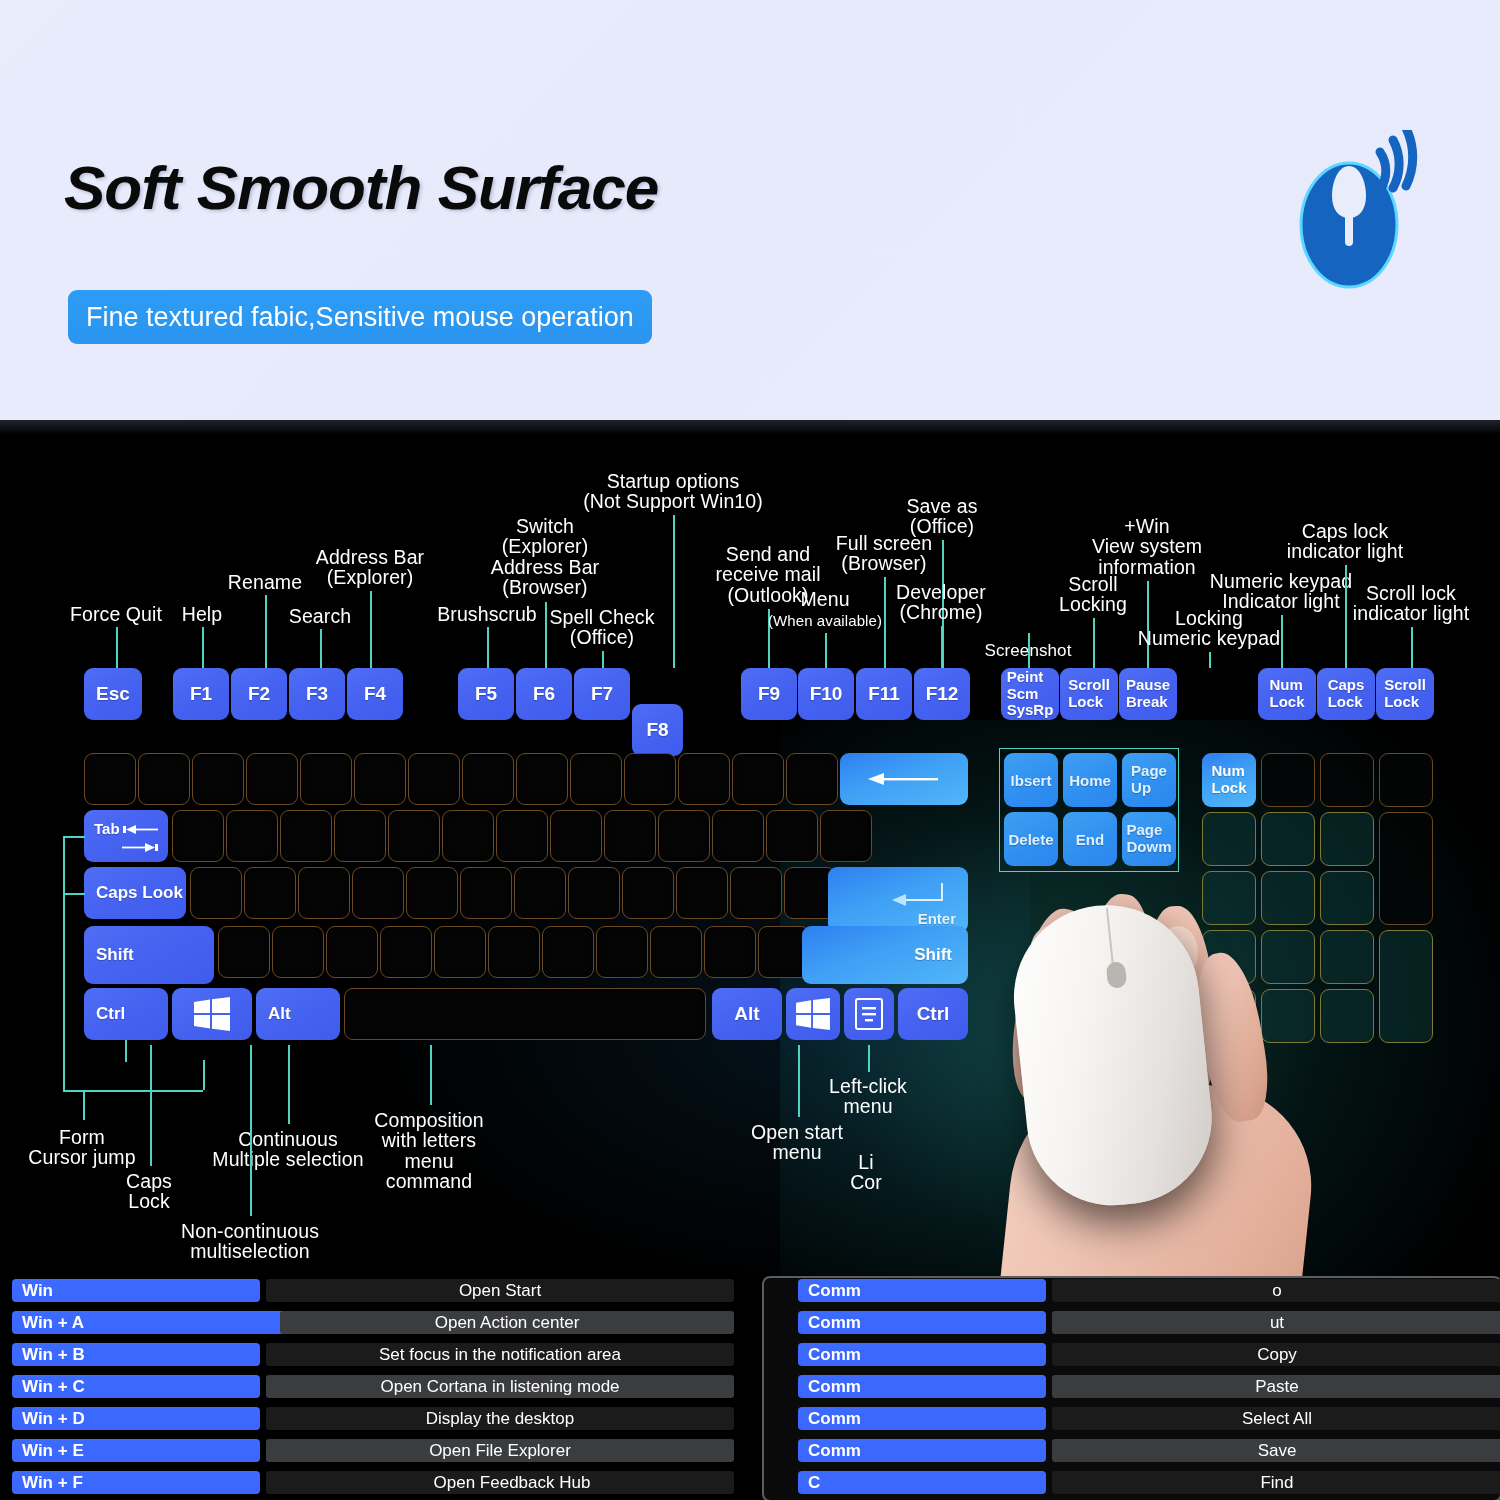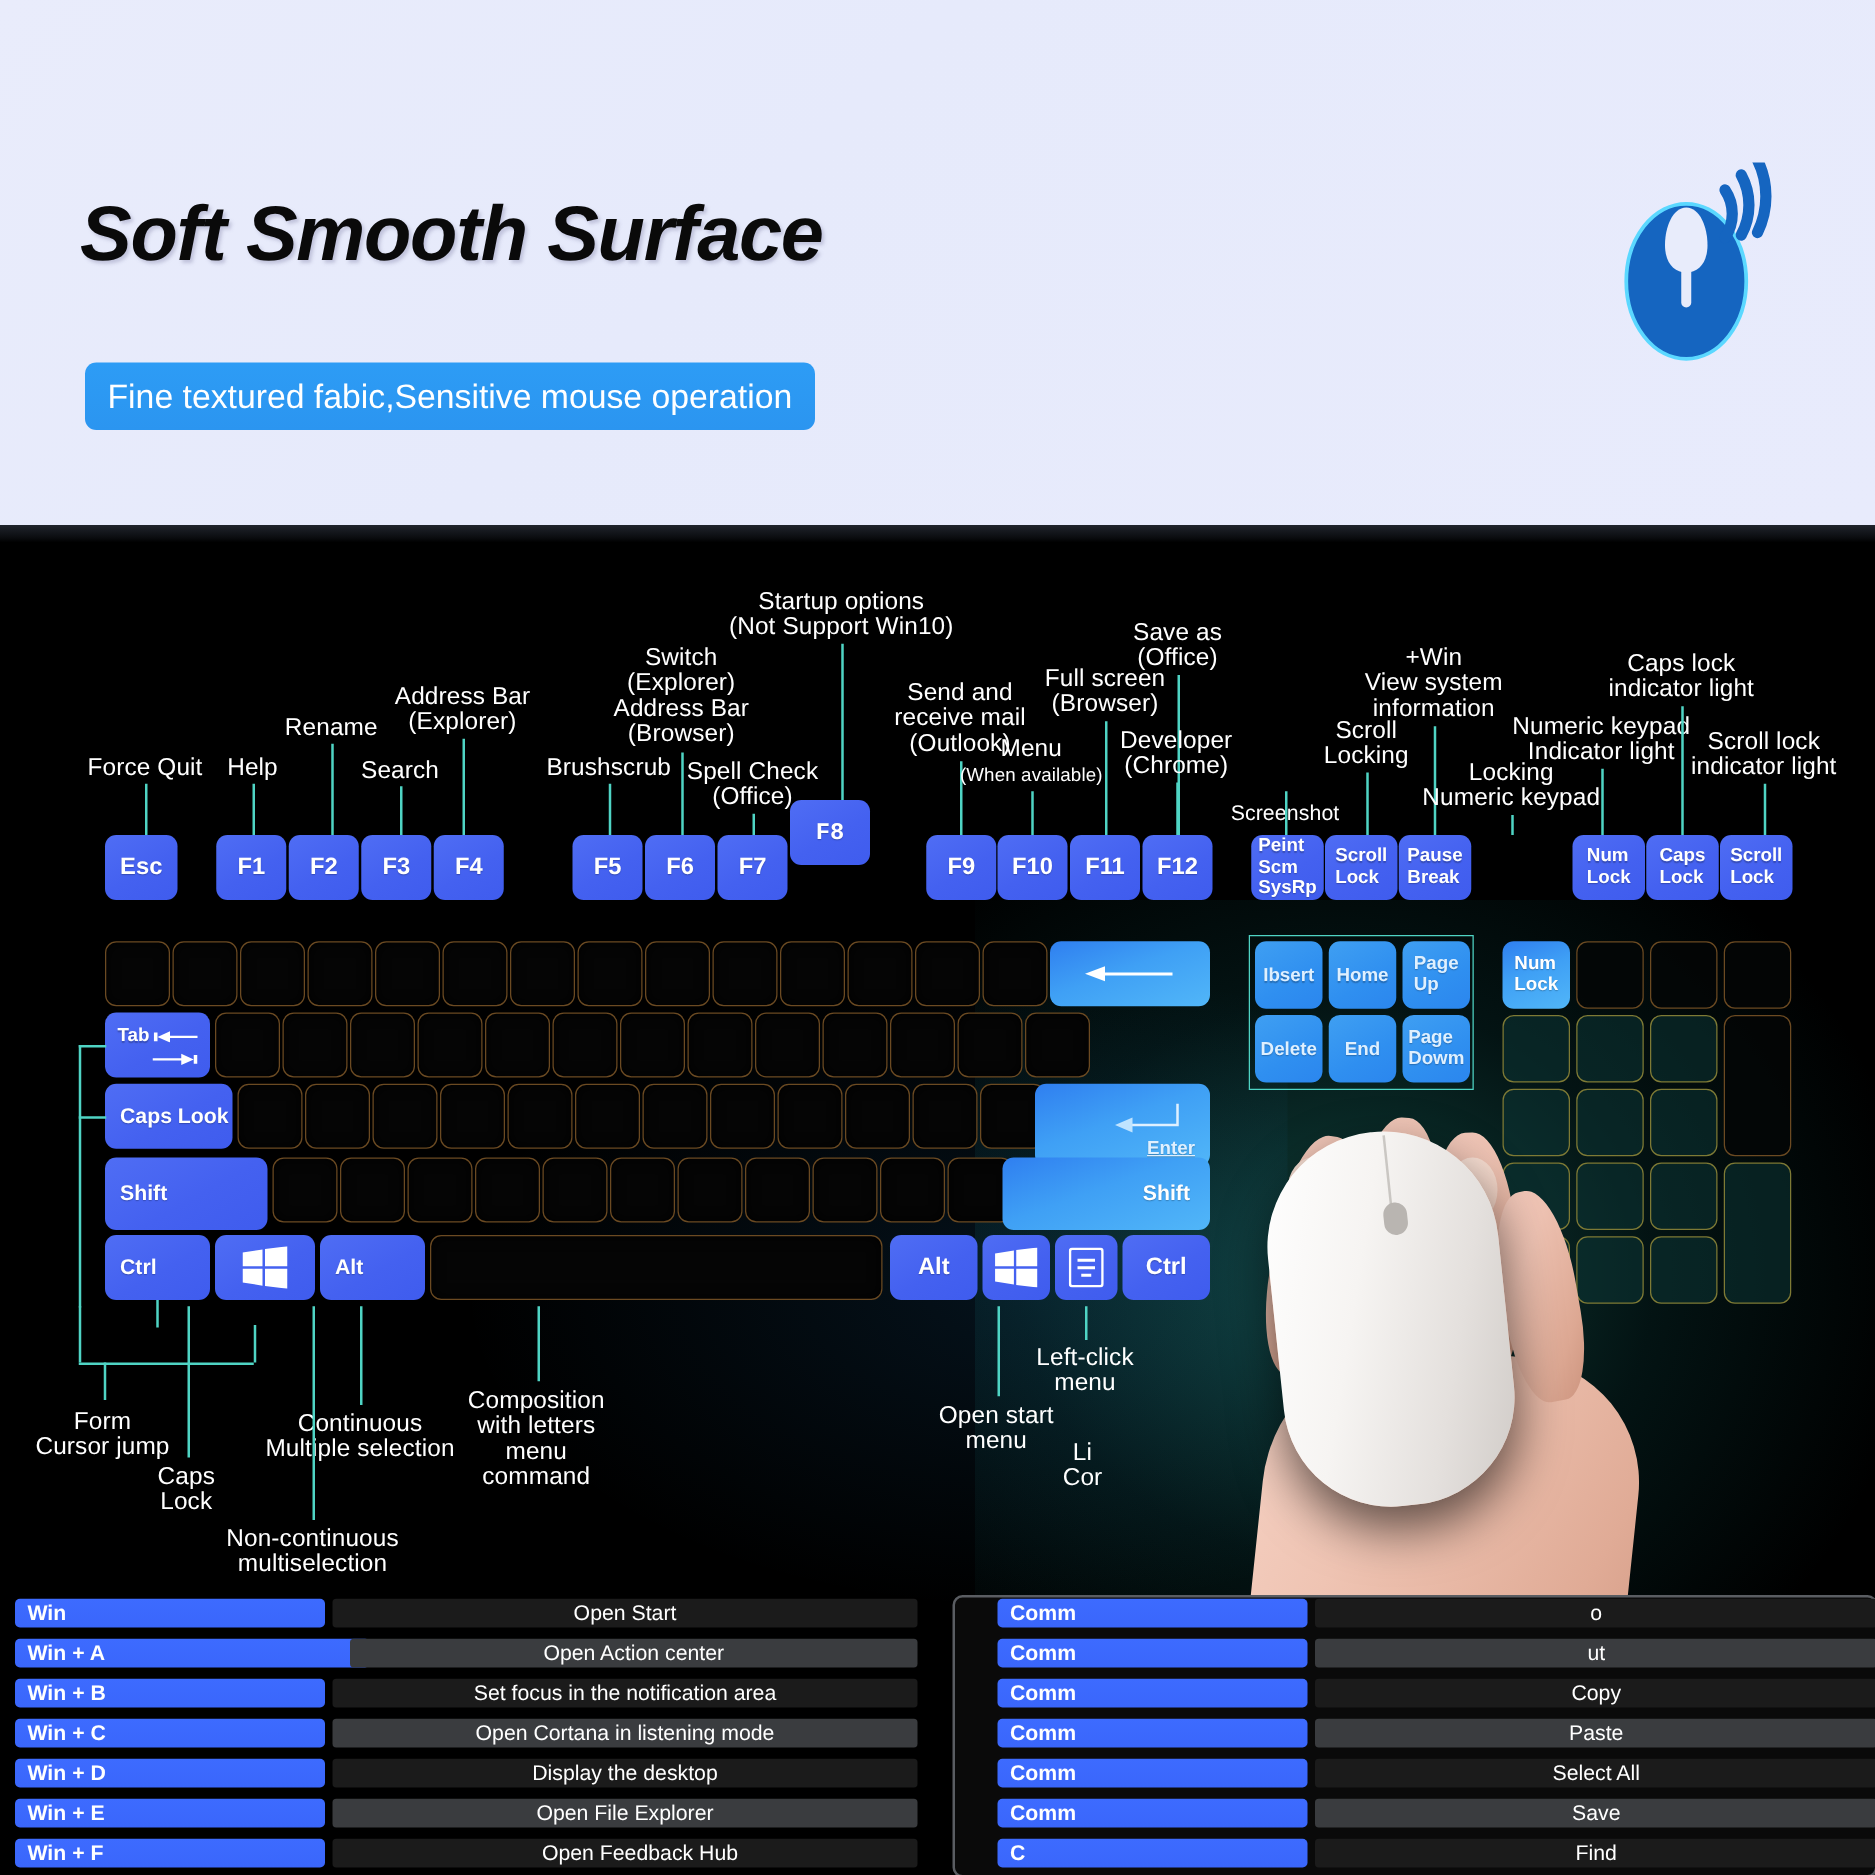"F8" div.key { font-family: Liberation Mono, monospace -> none; top: 640px -> 704px; width: 64px -> 51px }
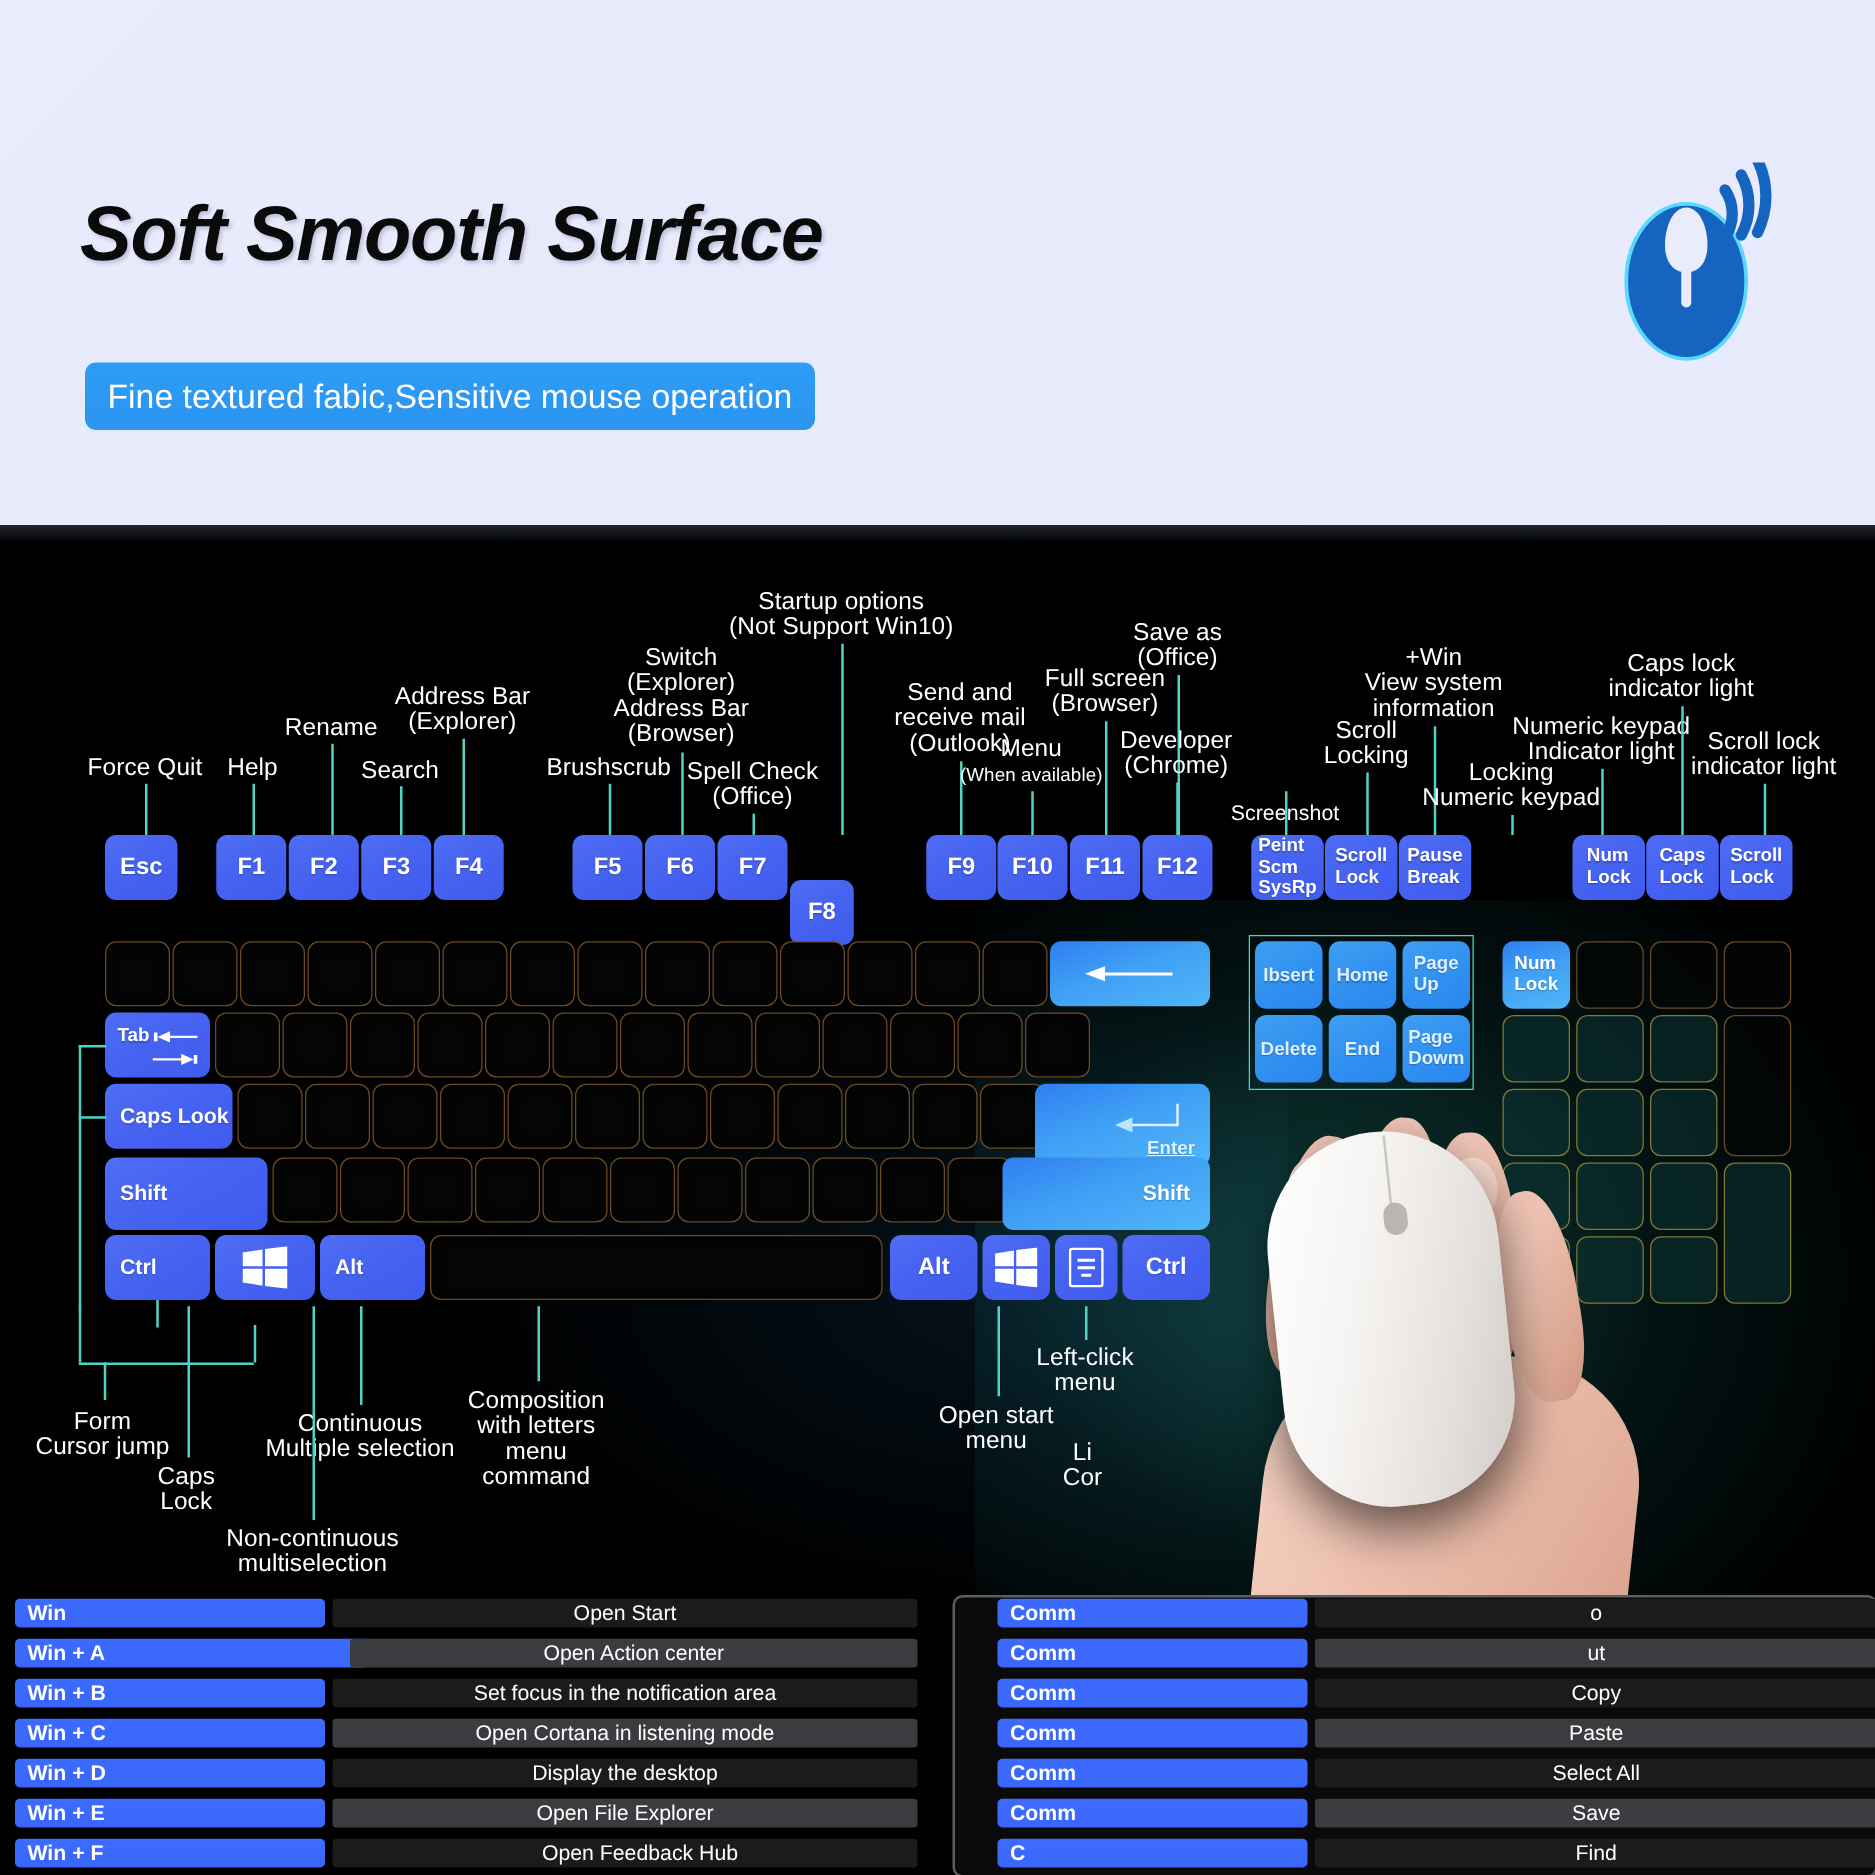"Enter" div.key { text-decoration: underline -> none }
